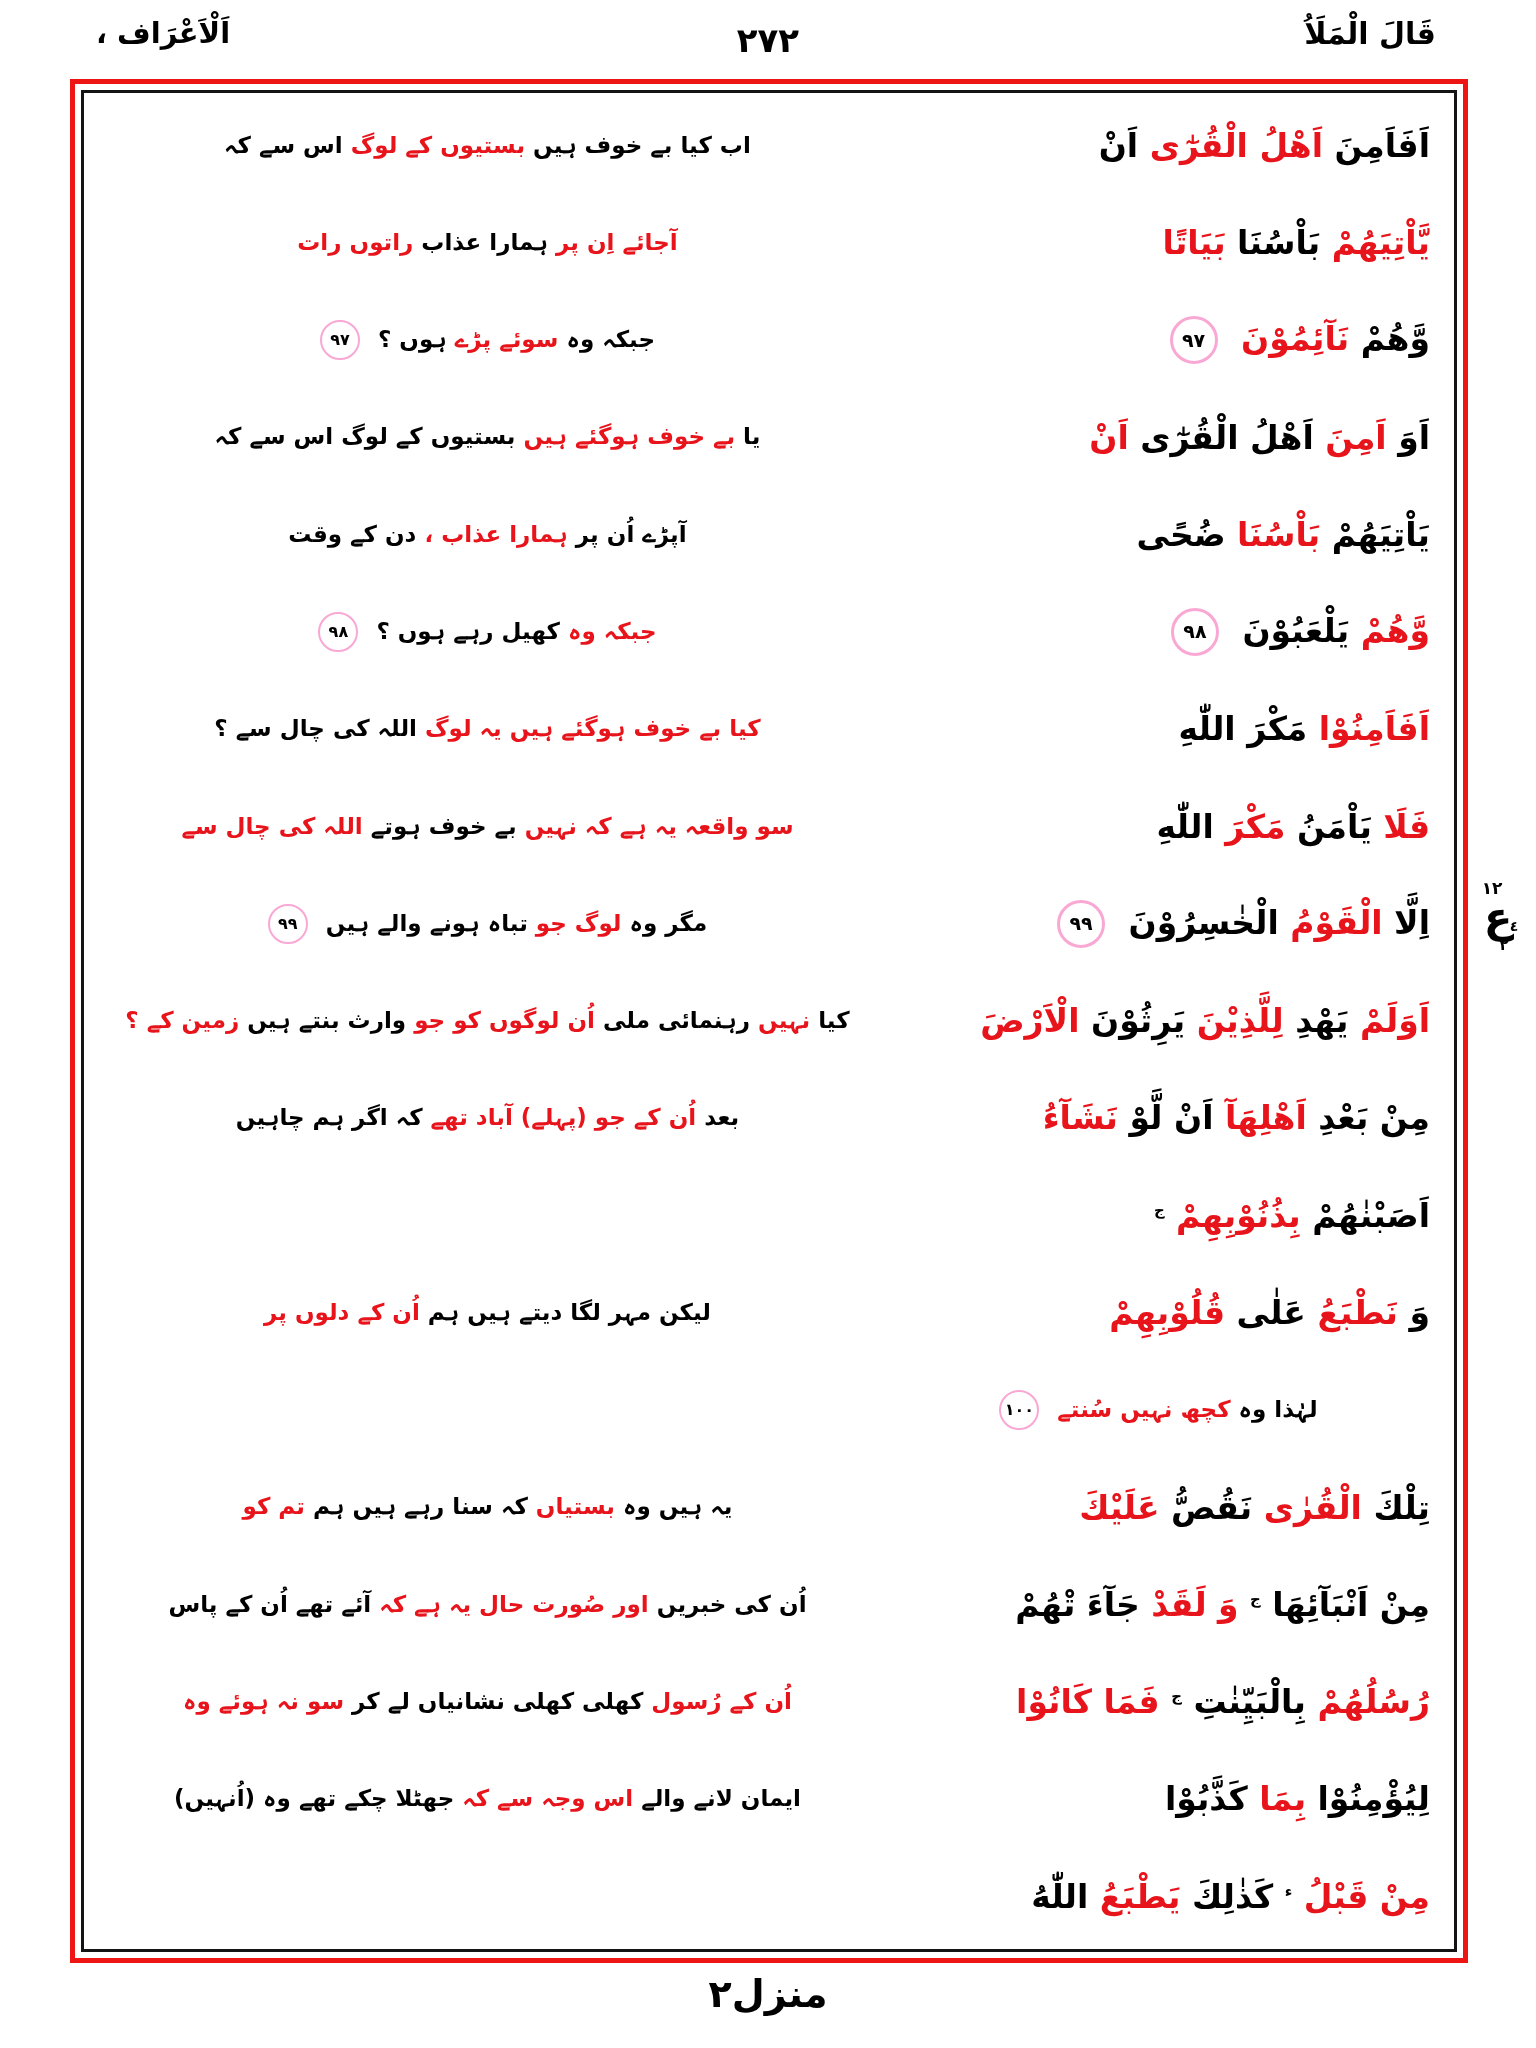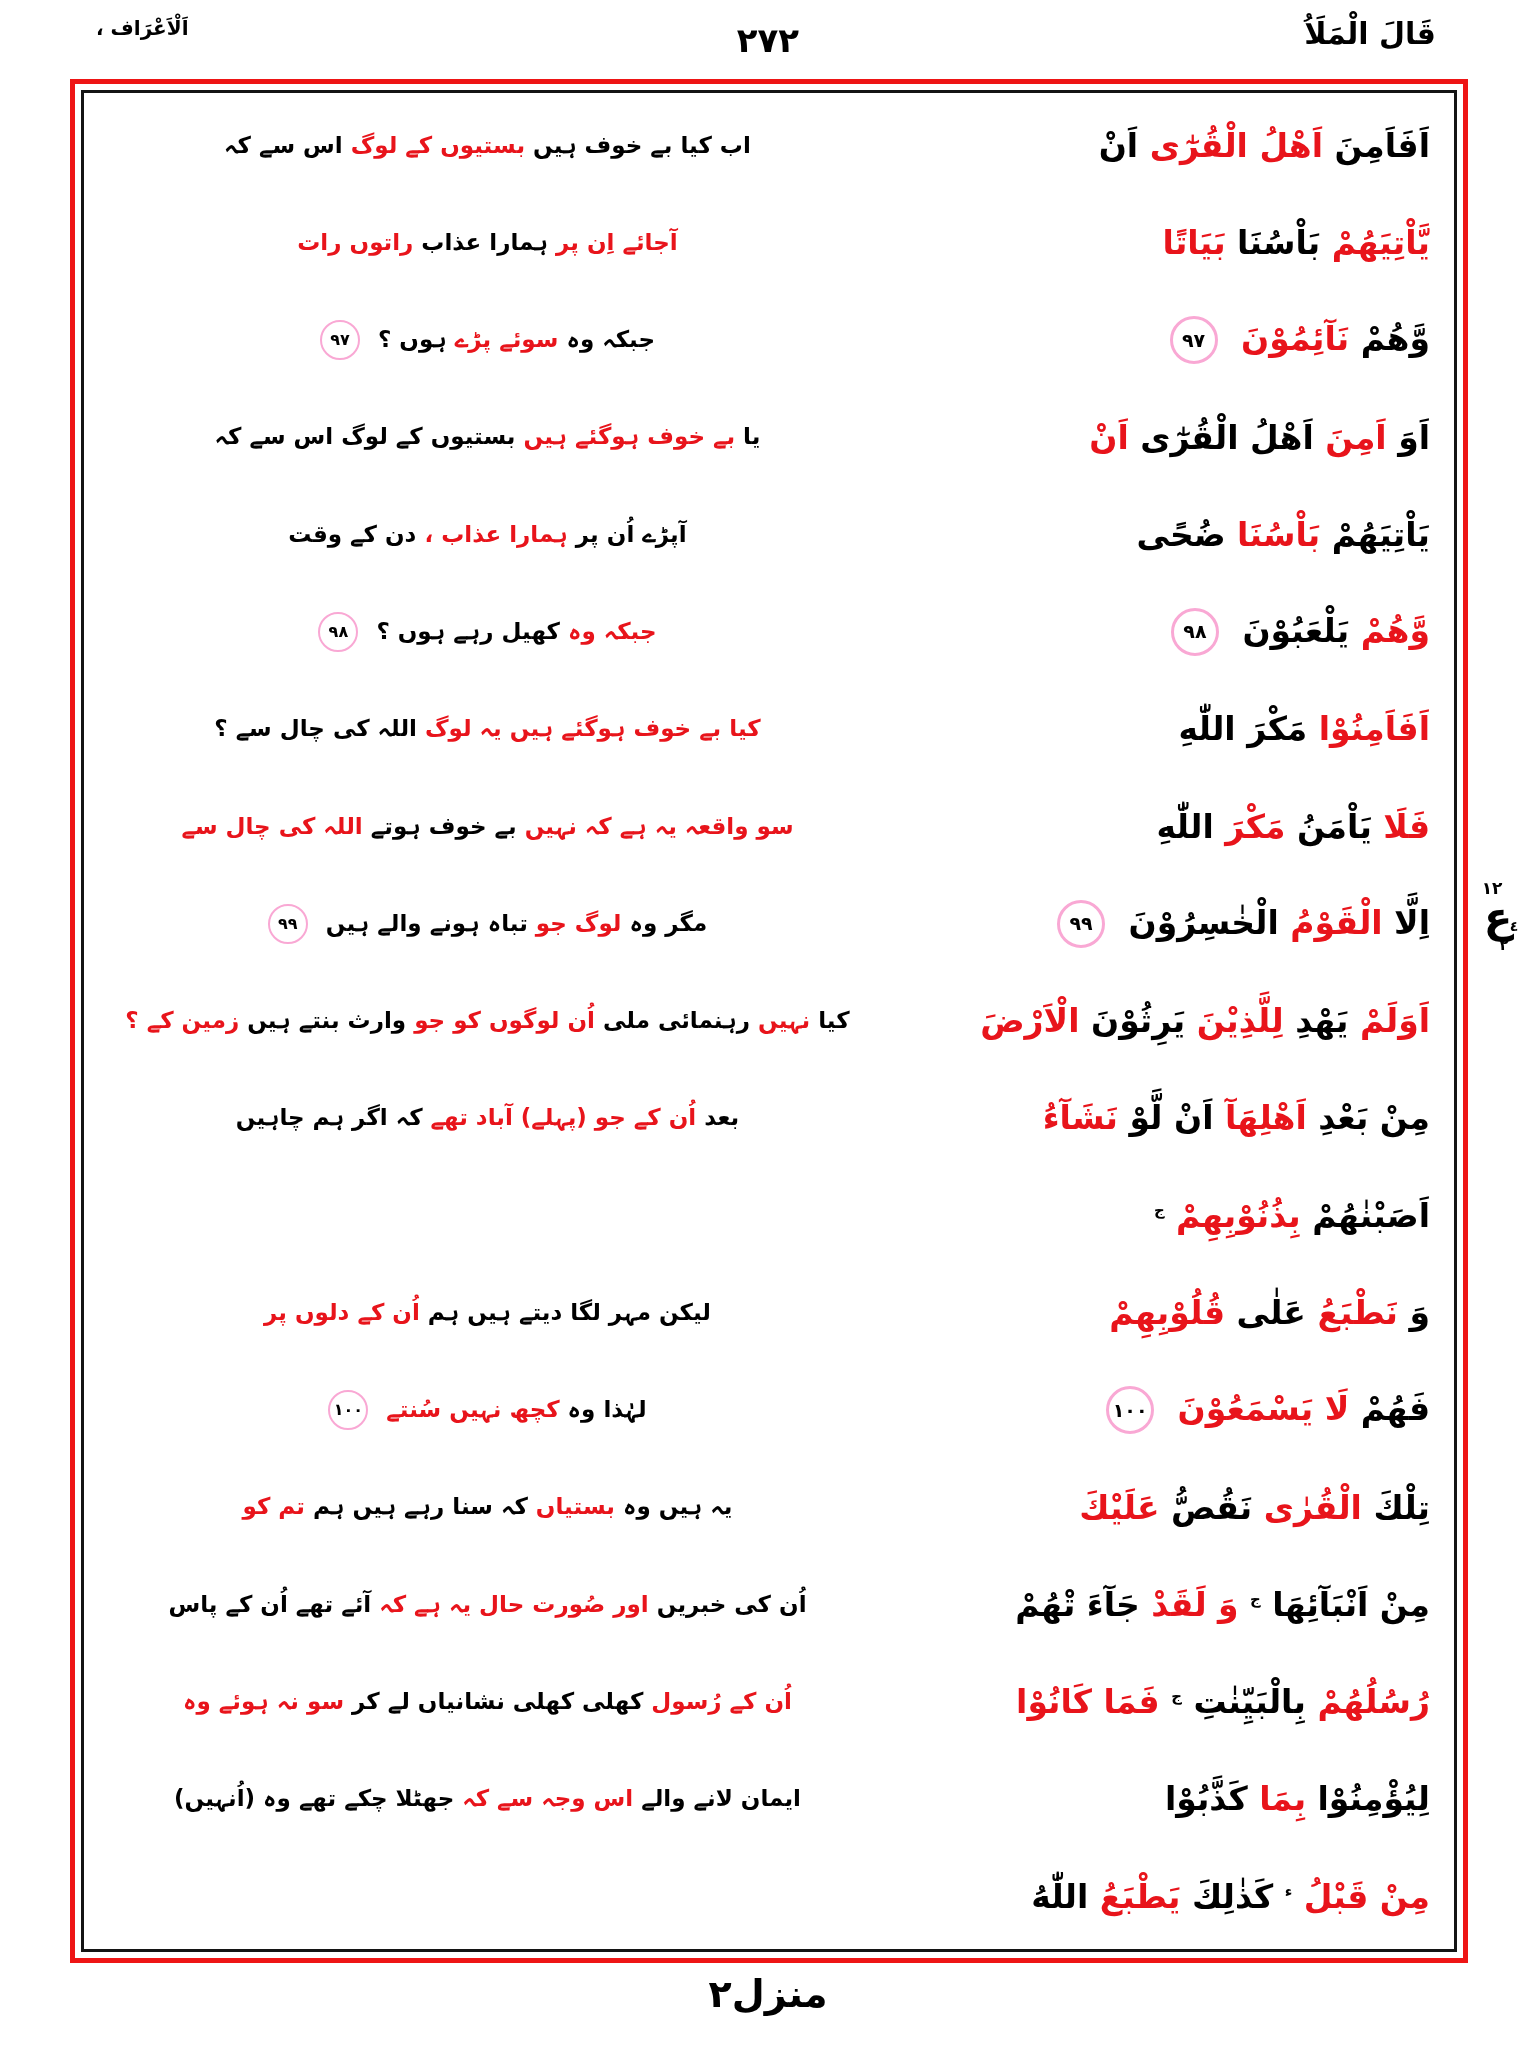"اَلْاَعْرَاف ،" .hdr-left { font-size: 20px -> 29px }
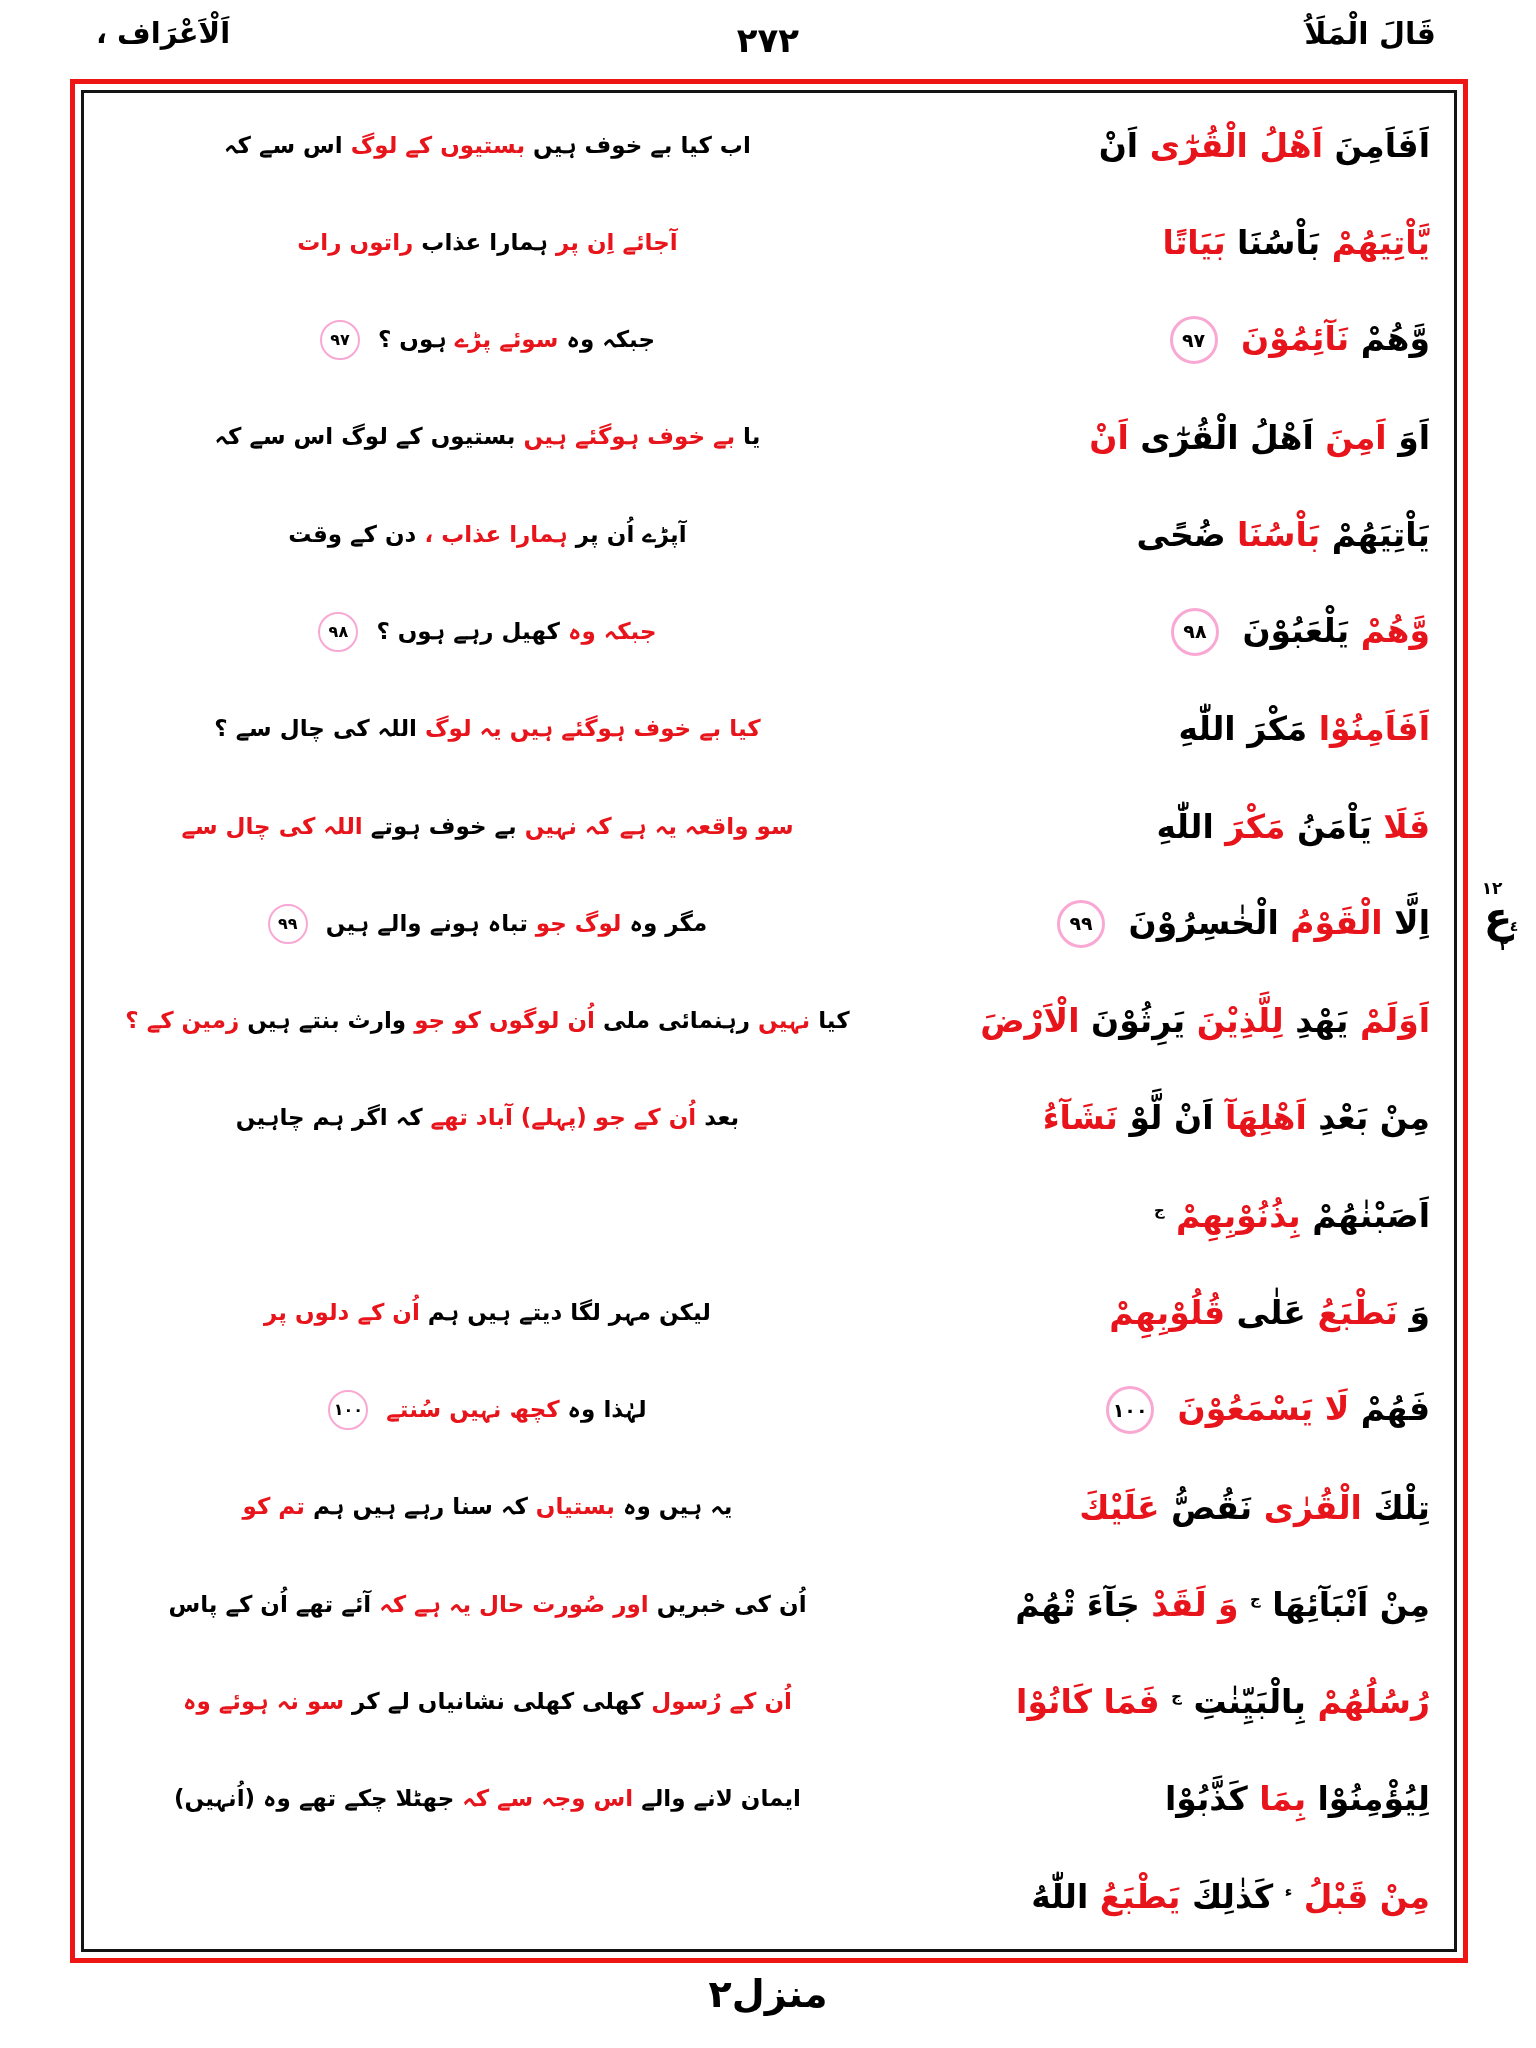"فَهُمْ لَا يَسْمَعُوْنَ ۱۰۰" div.cell { html: <div><span>فَهُمْ</span> <span>لَا يَسْمَعُوْنَ</span> <span>۱۰۰</span></div> -> none }
